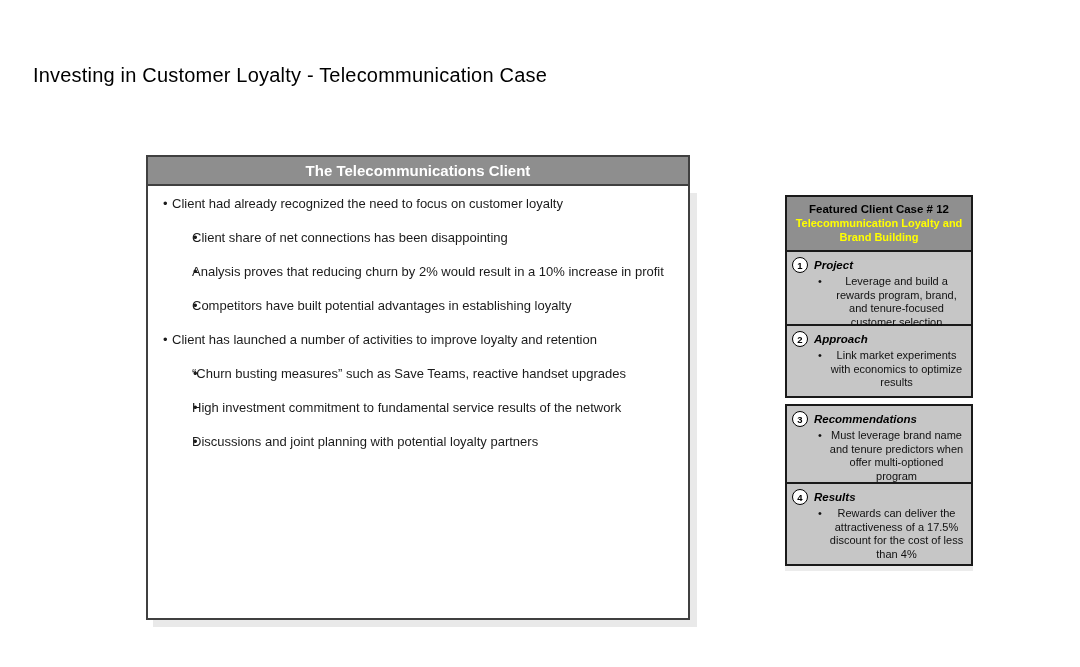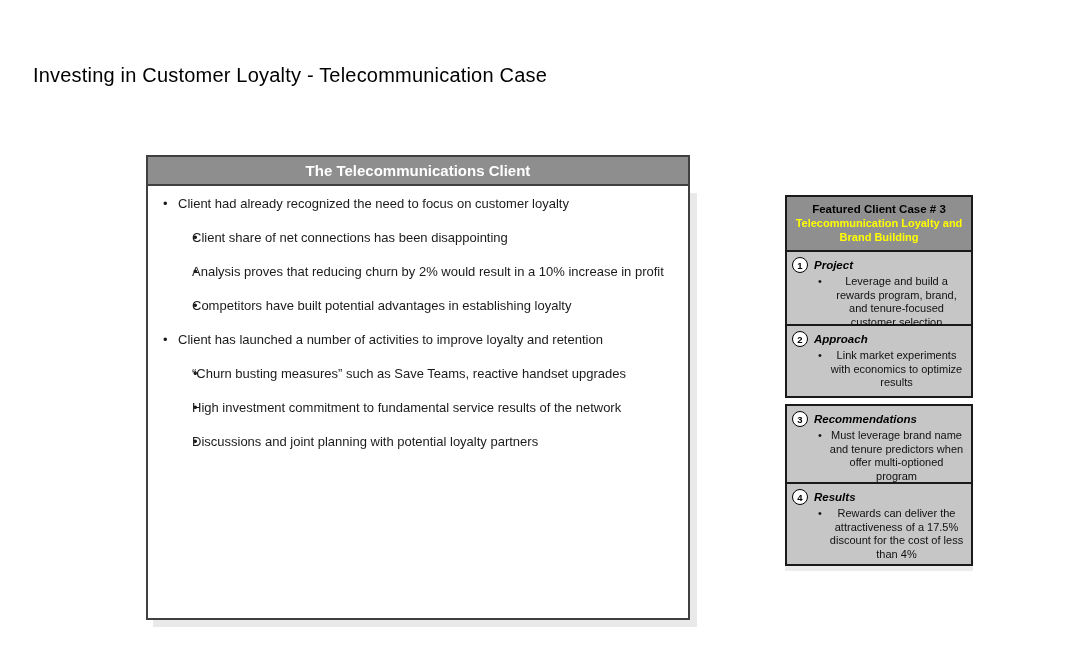"Client had already recognized the" .lvl1 { padding-left: 30px -> 24px }
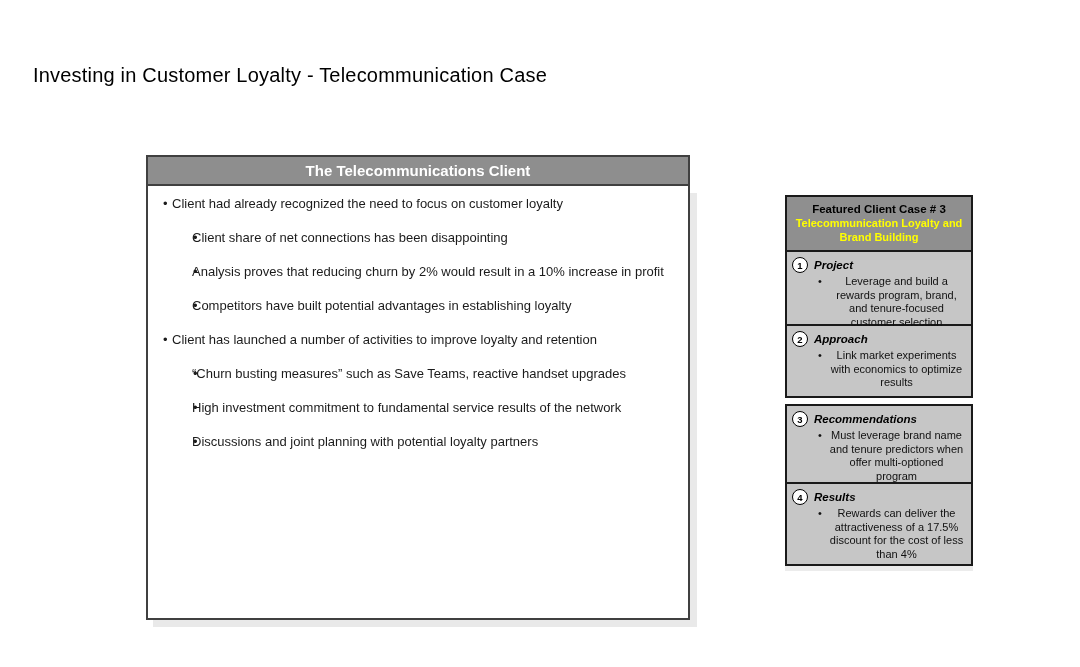"Featured Client Case # 3" div.sb-h1 { text: 3 -> 12 }
